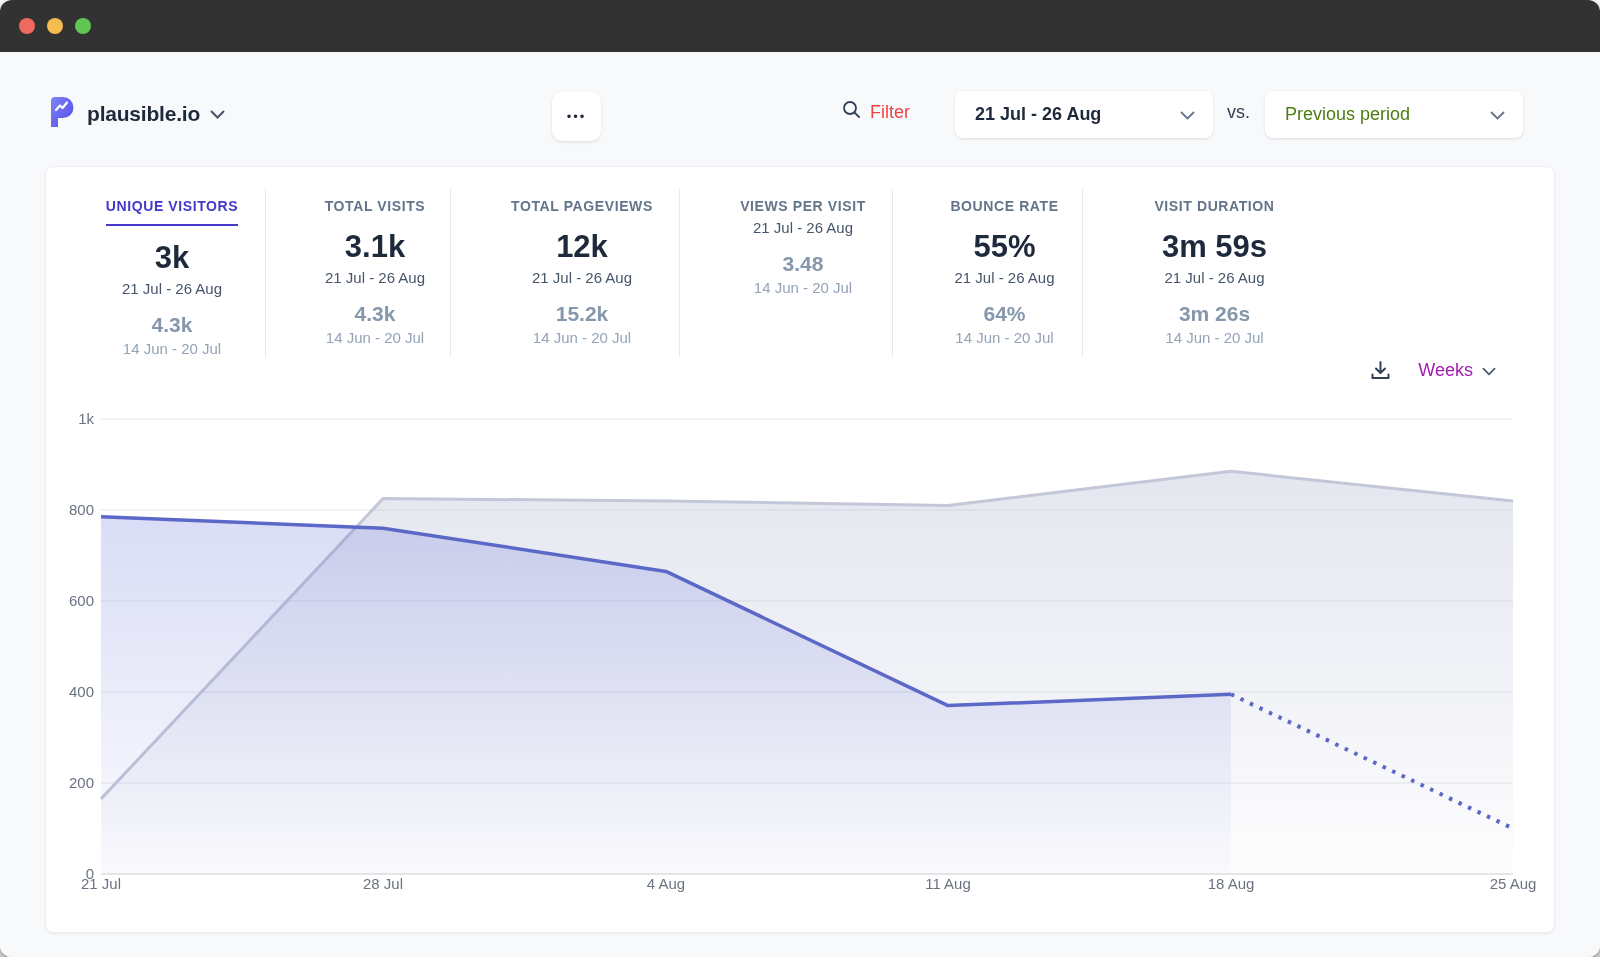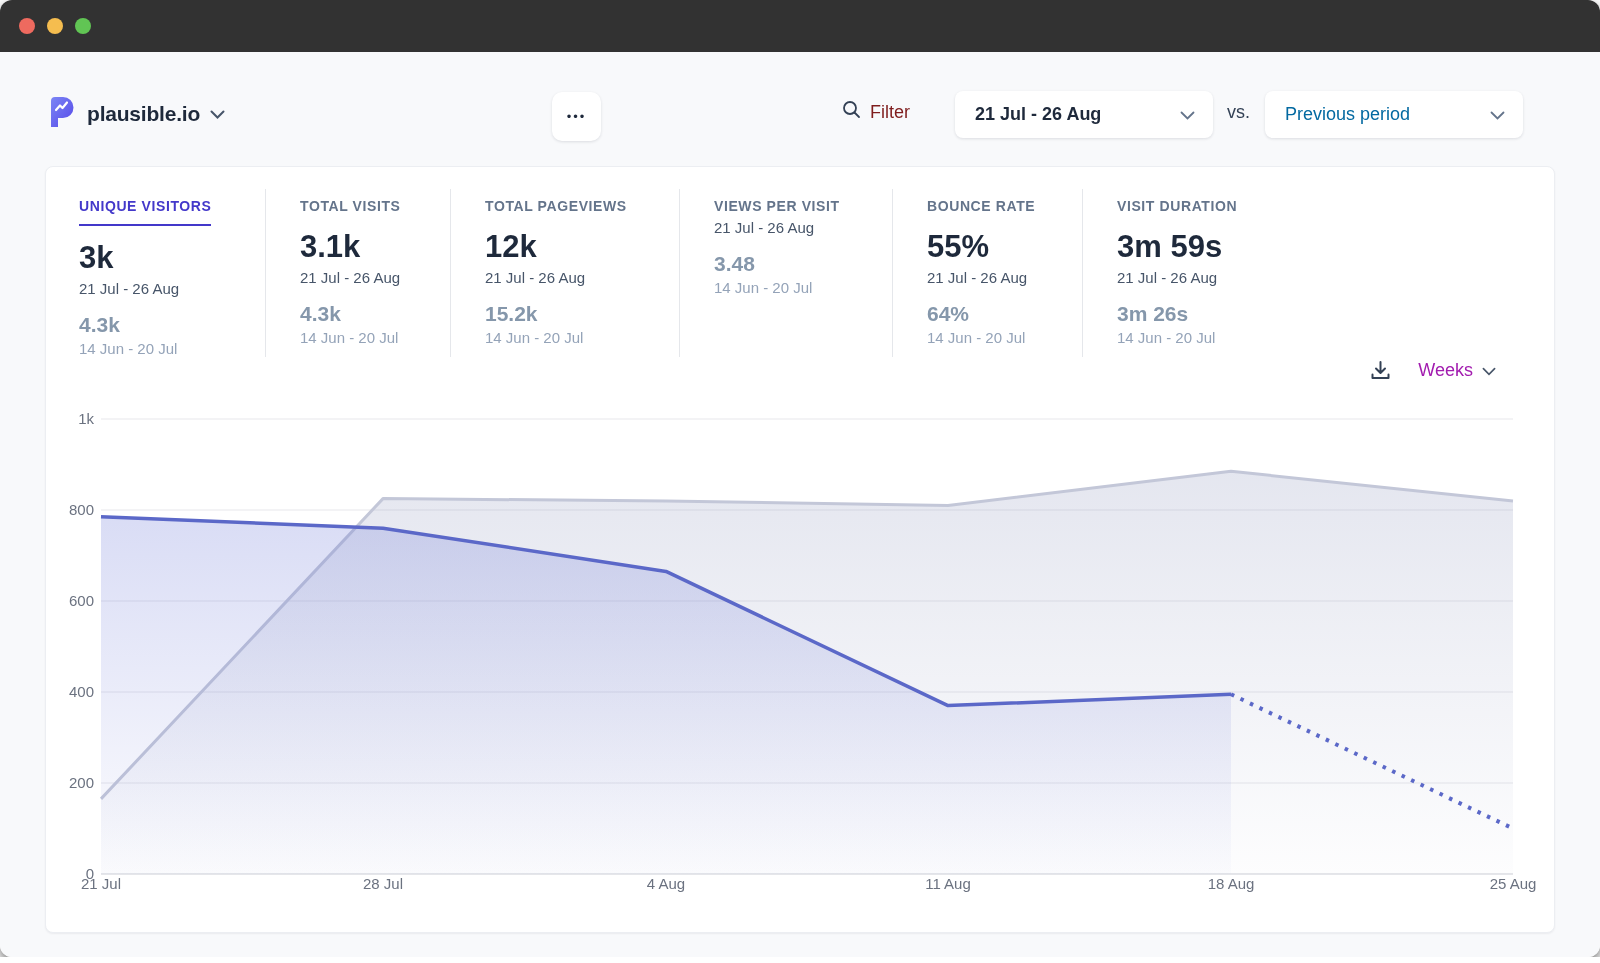"plausible.io" .app-body { text-align: none -> center }
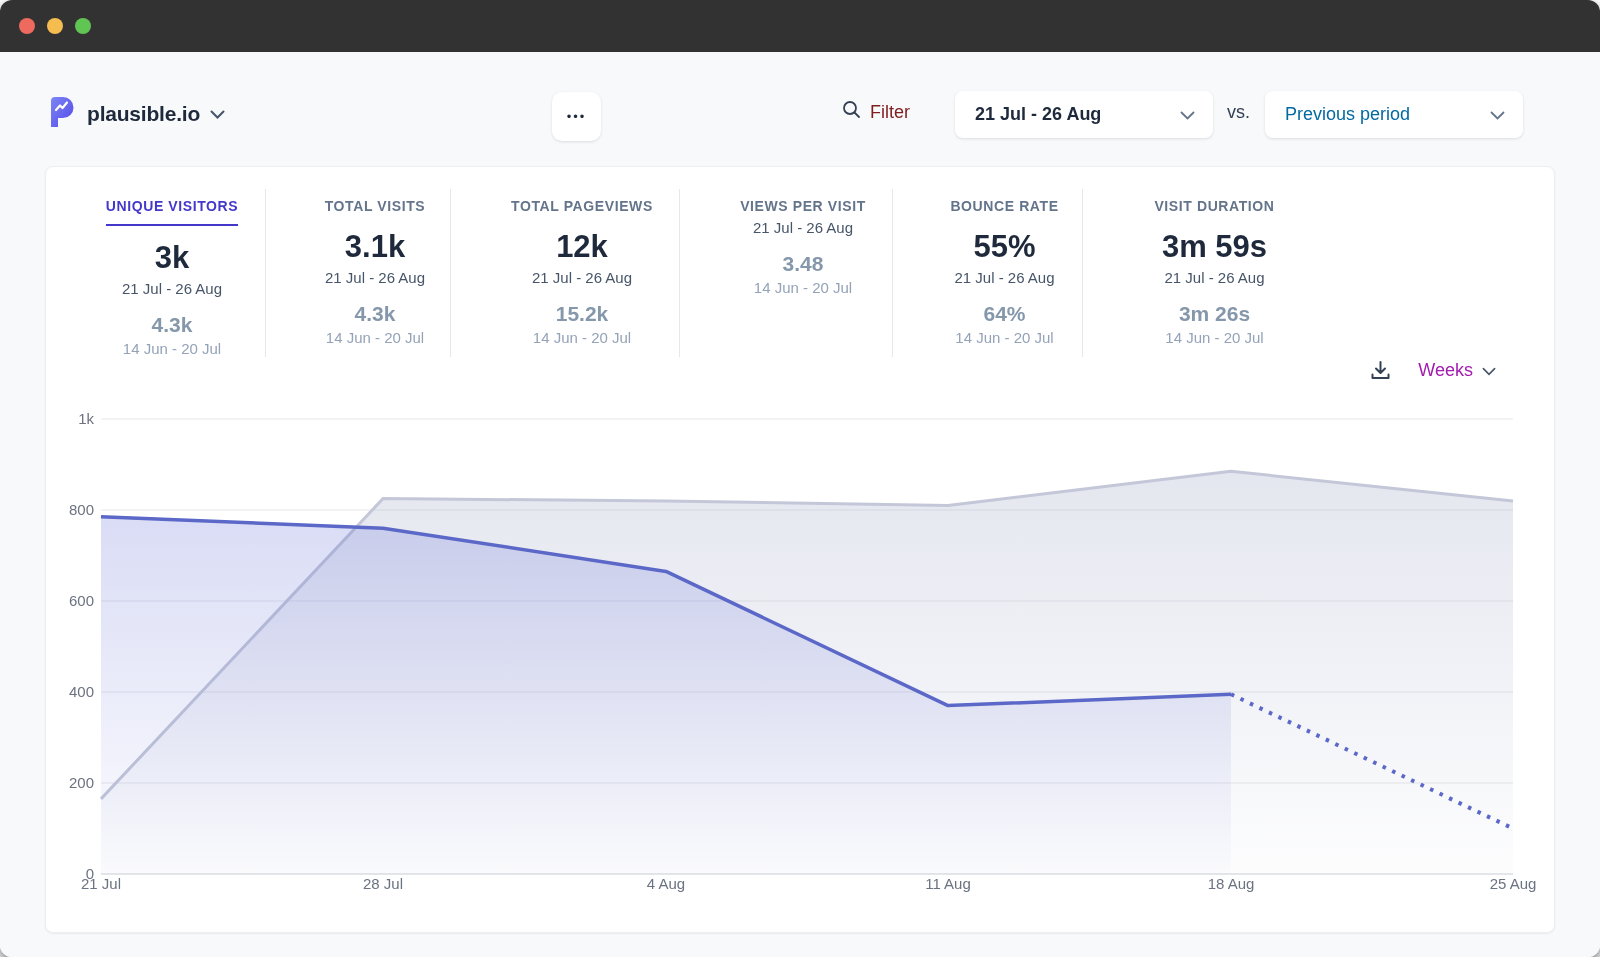"Filter" .filter-group { color: #7f1d1d -> #ef4444 }
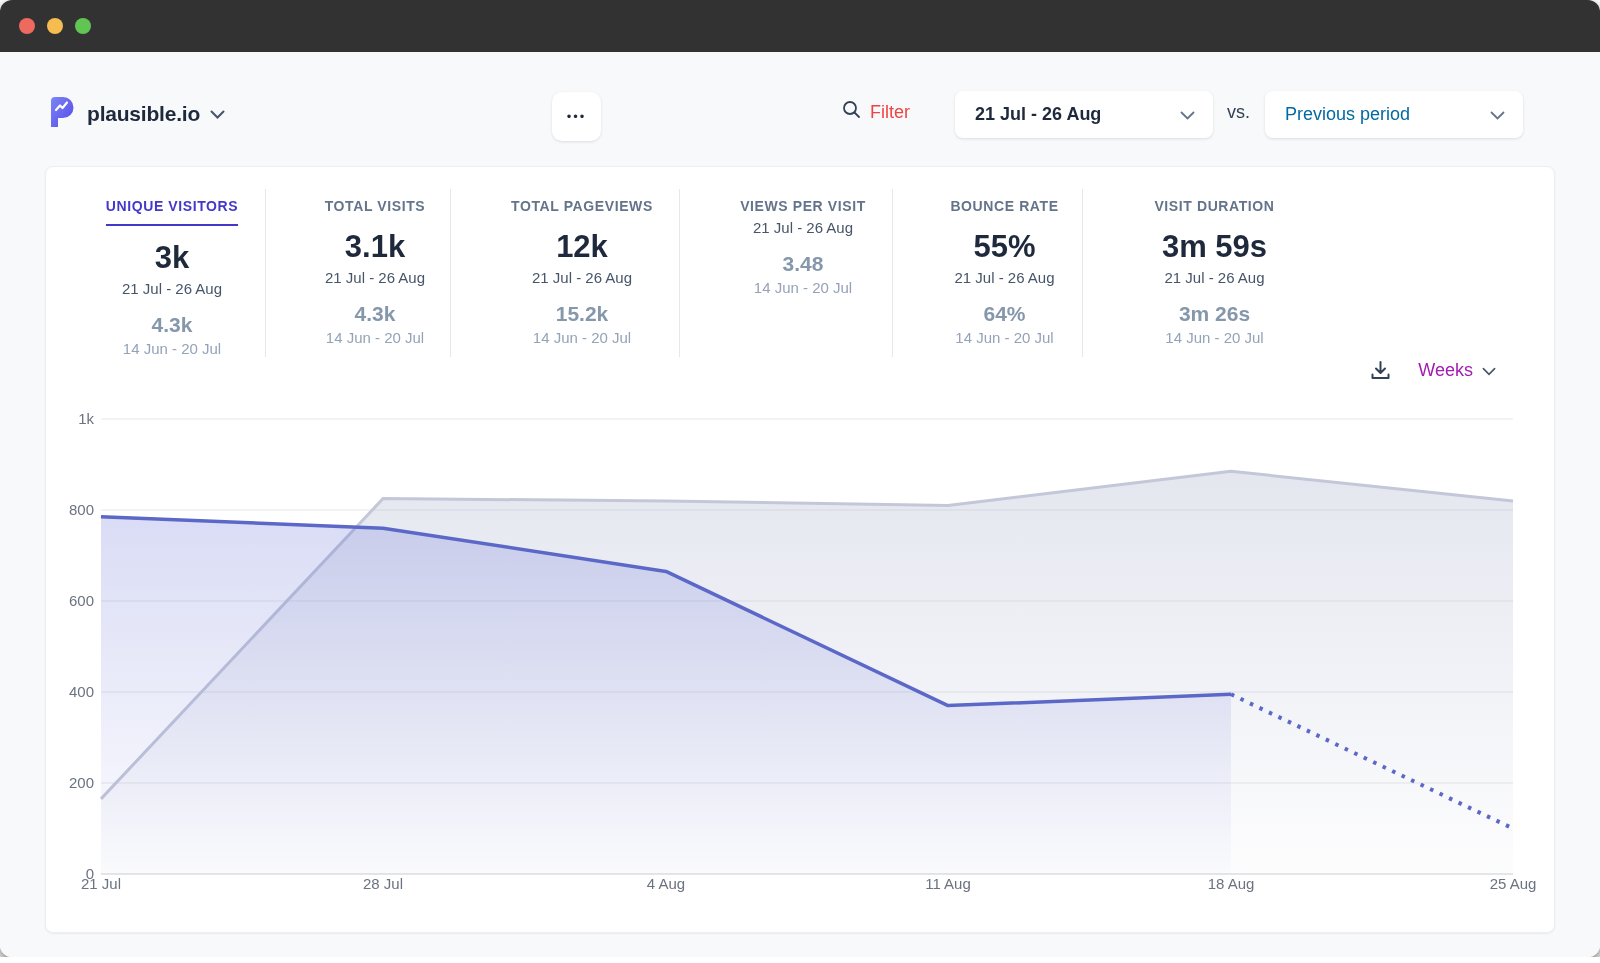"Previous period" .dropdown.compare { color: #0369a1 -> #4d7c0f }
